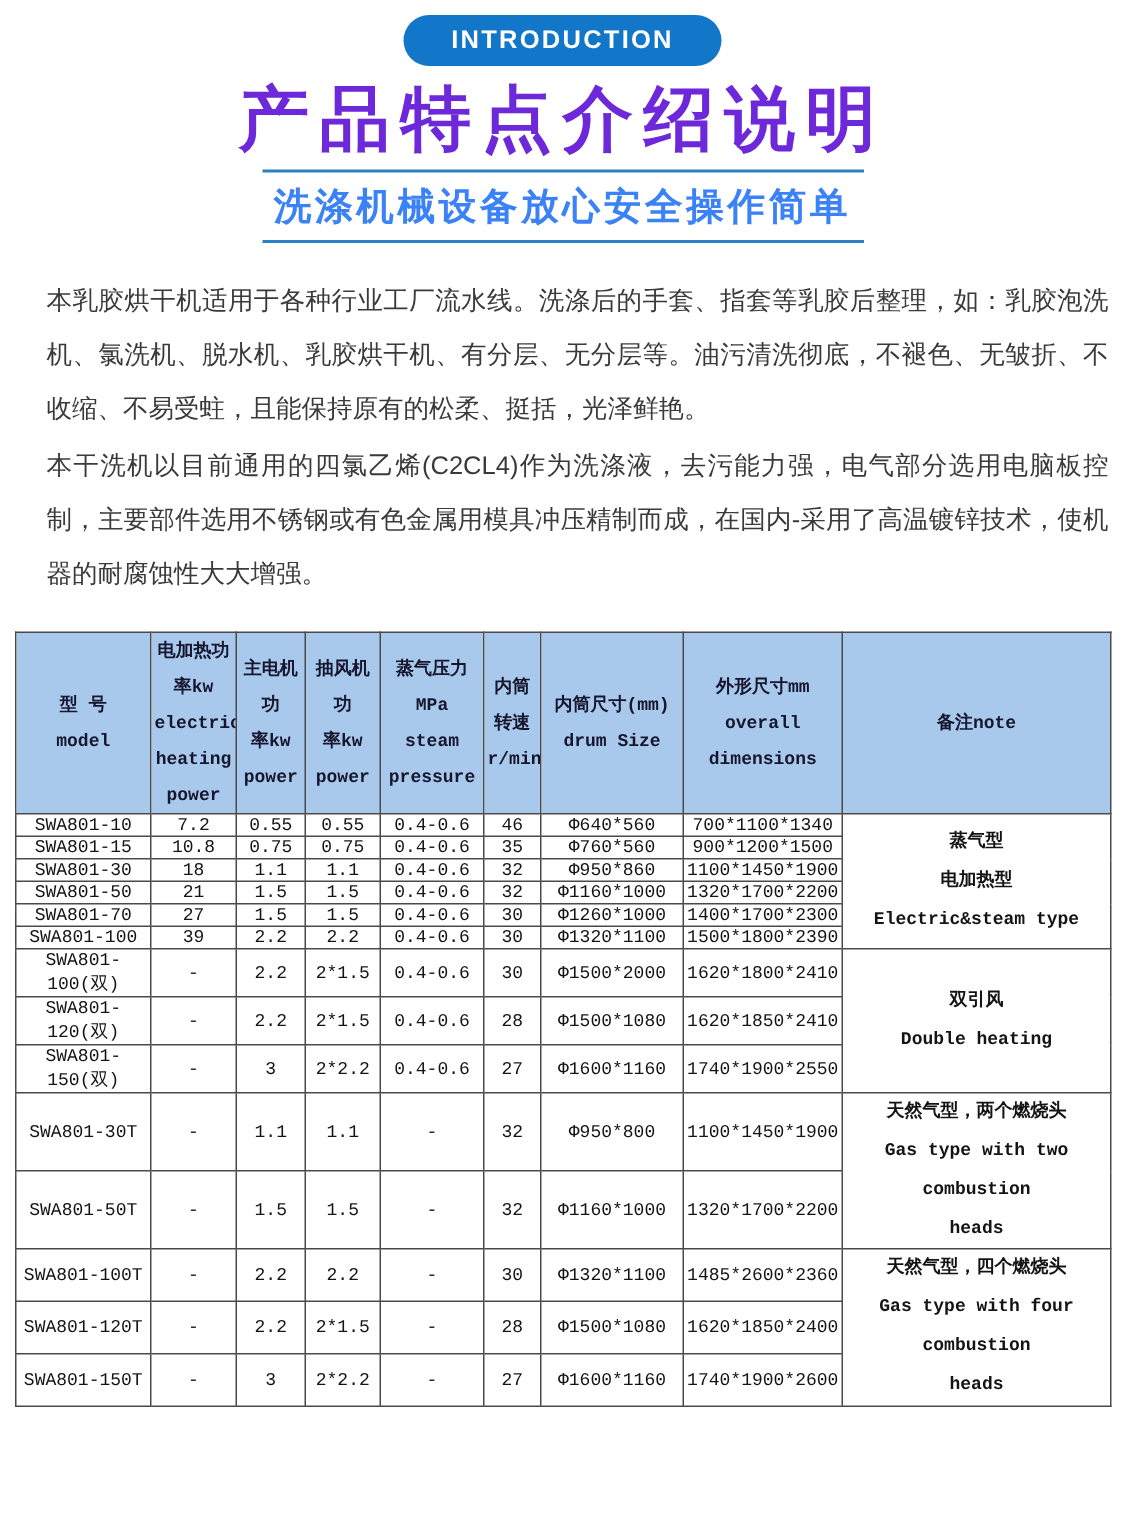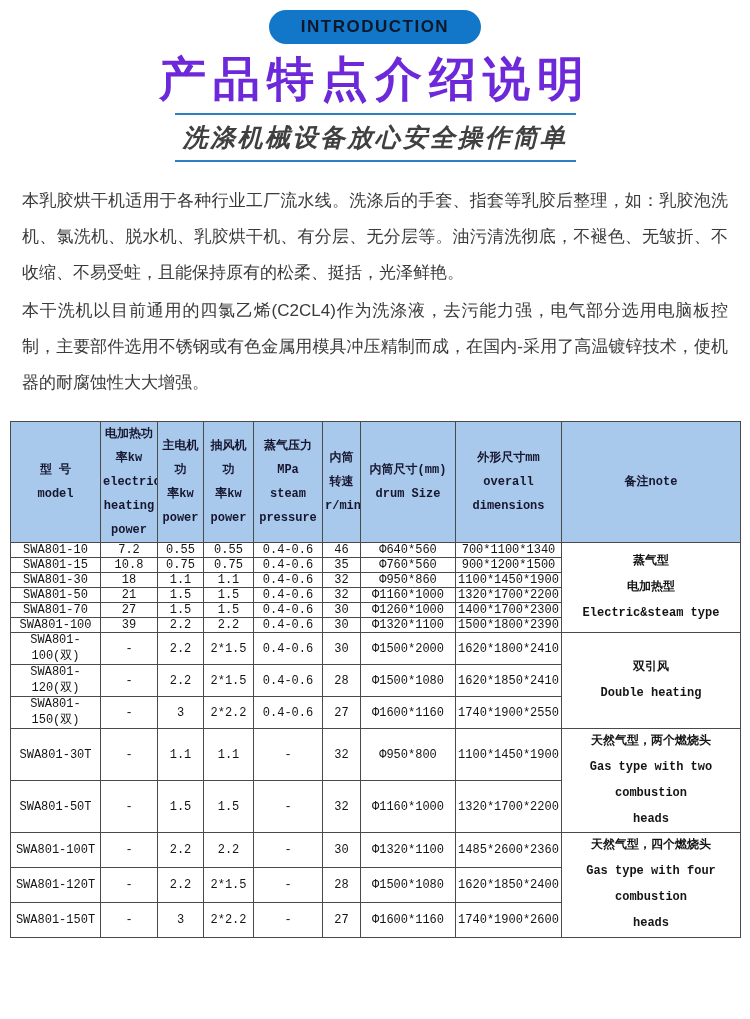"INTRODUCTION" .intro-badge { color: #0f172a -> #ffffff }
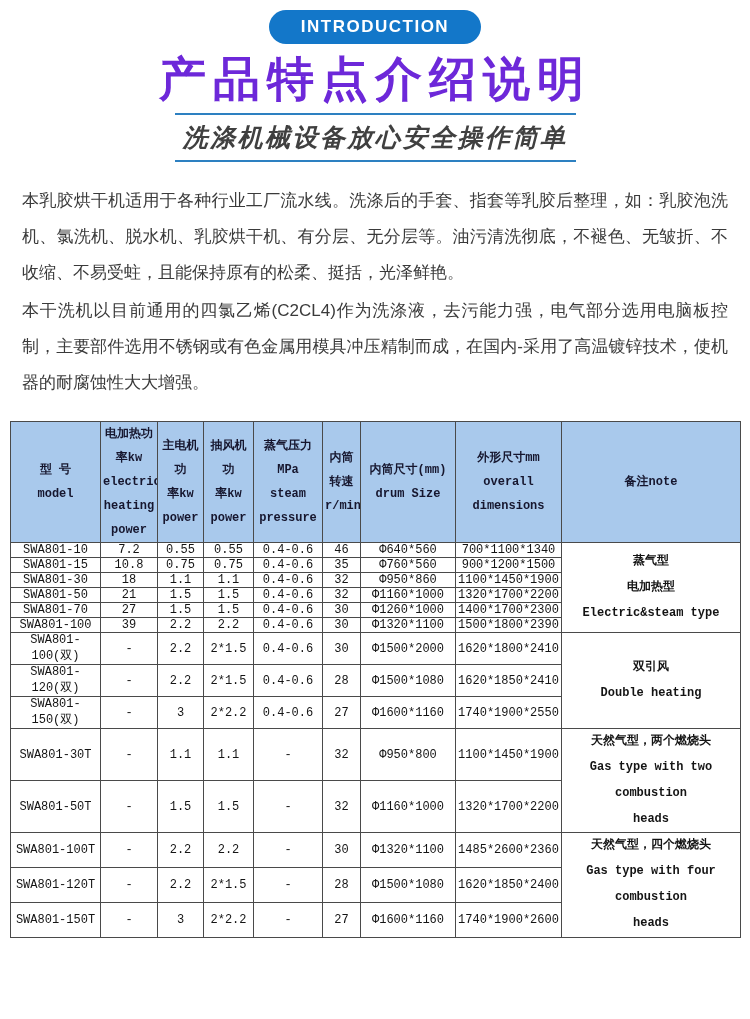"洗涤机械设备放心安全操作简单" .page-subtitle { color: #404040 -> #3b82f6; font-style: italic -> none }
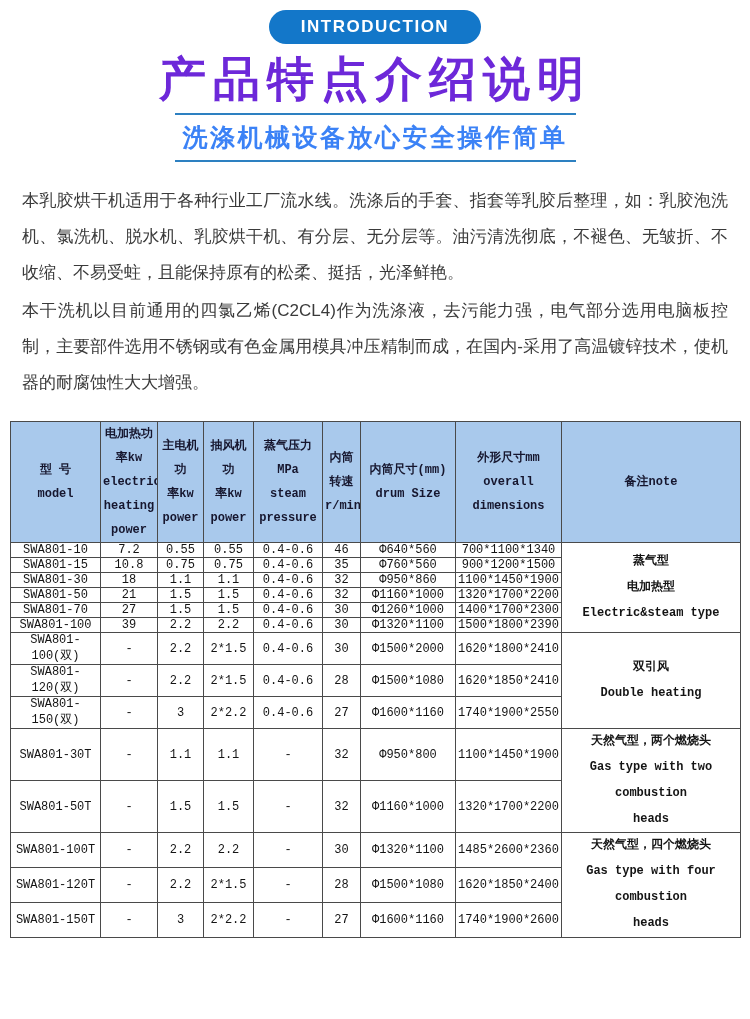"本乳胶烘干机适用于各种行业工厂流水线。洗涤后的手套、指套等乳胶后整理，如：乳胶泡" .desc { margin-left: none -> 20px; padding: 0 22px -> 0 11px }
